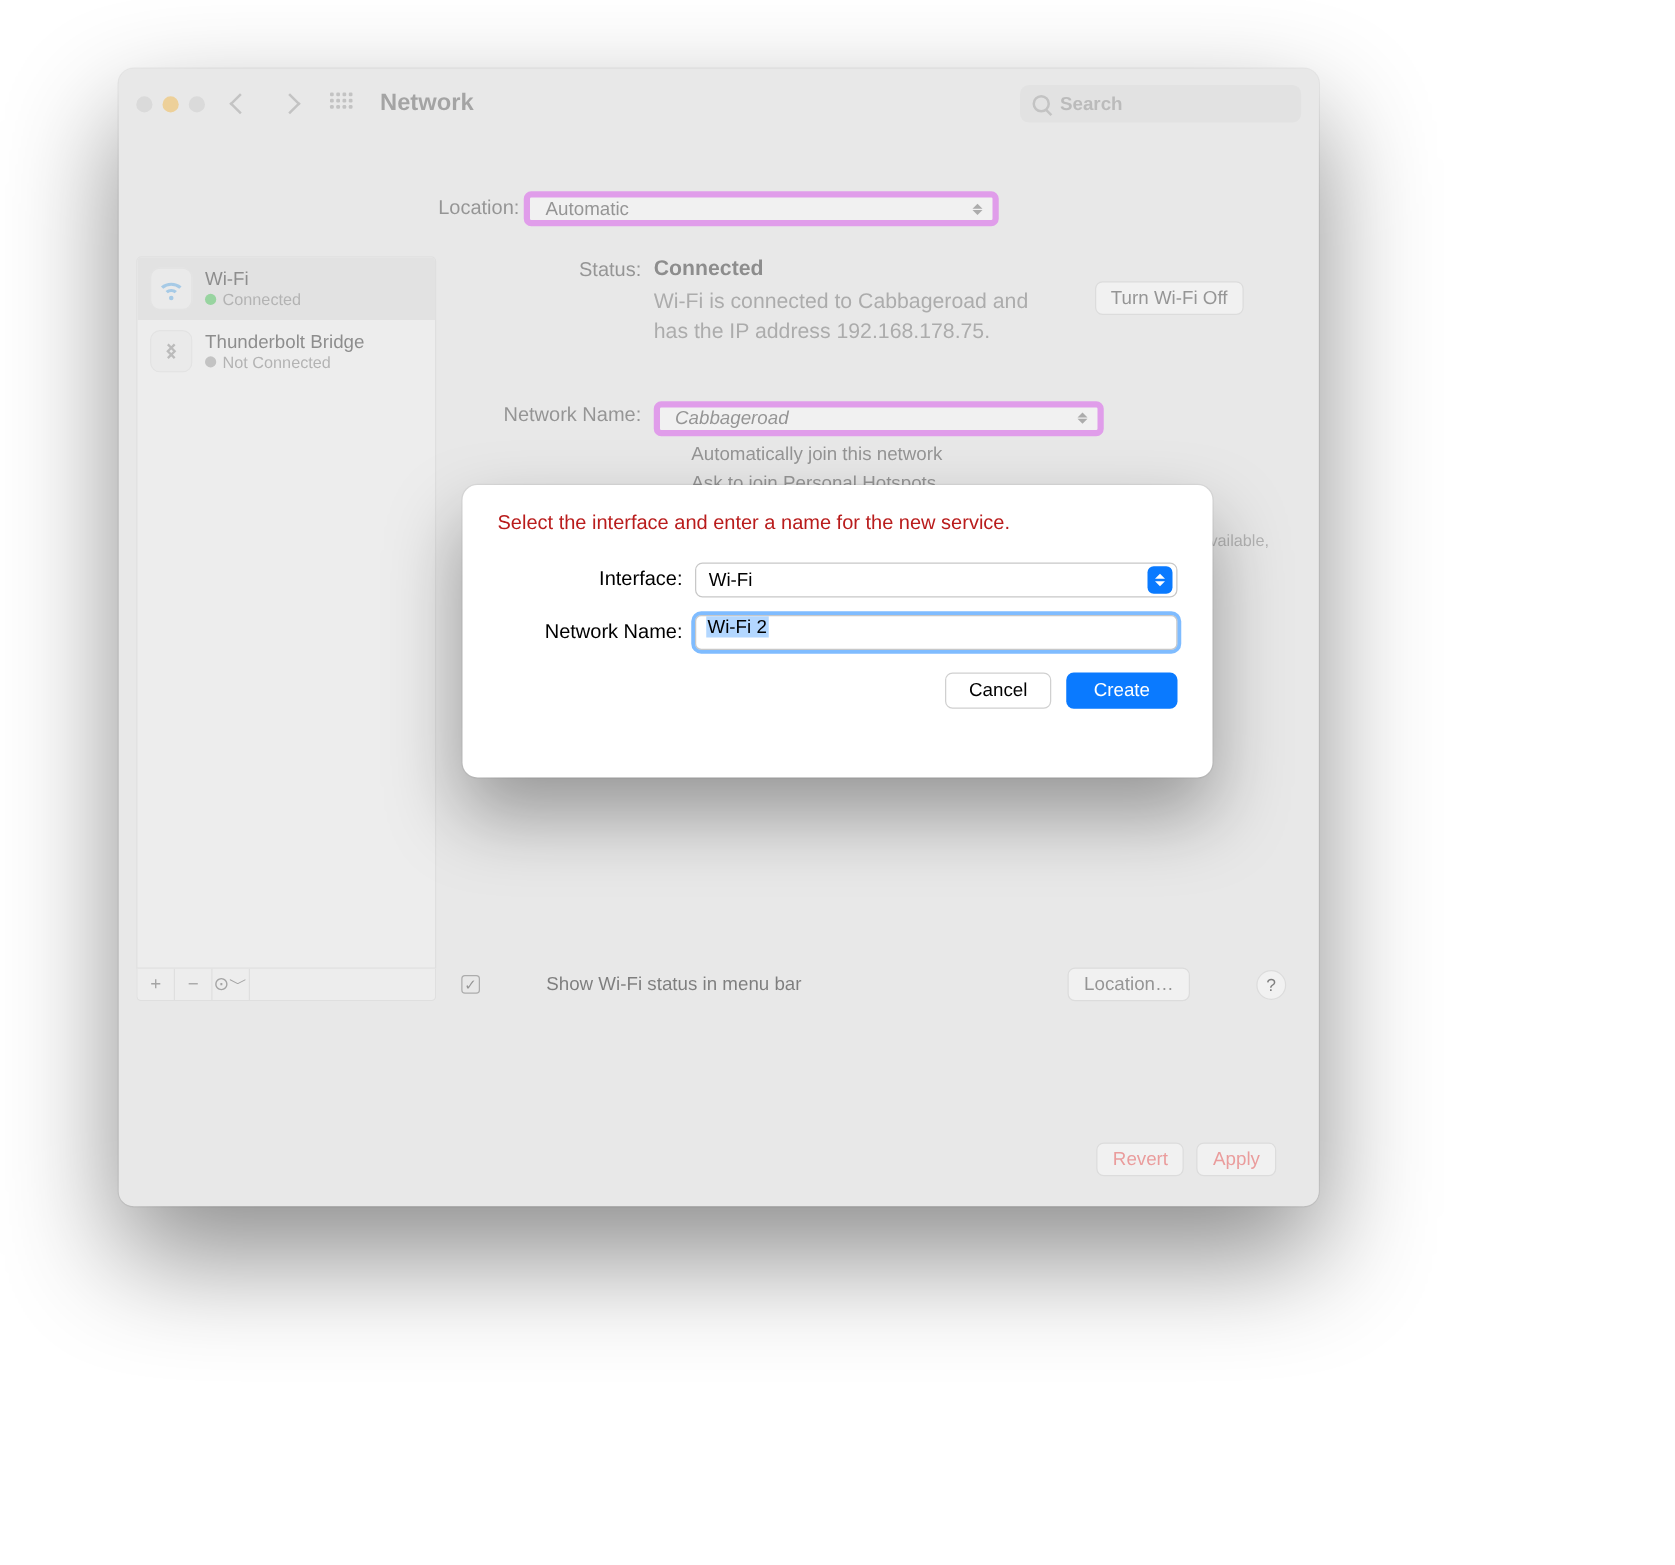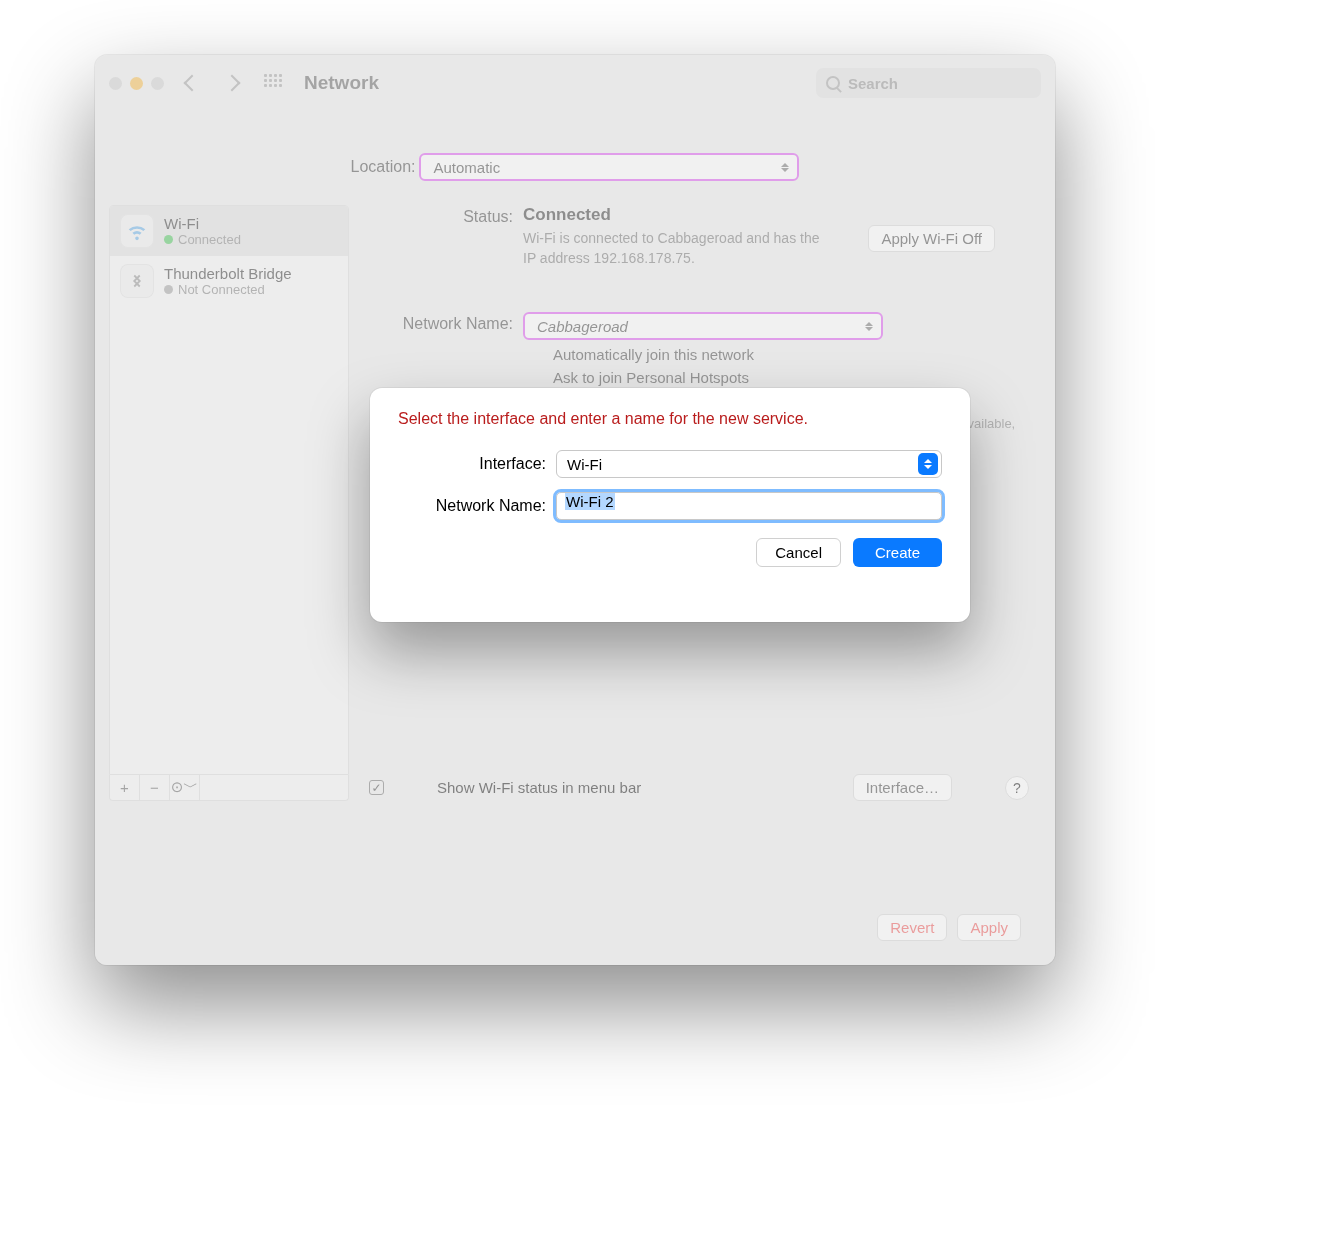"Automatic" .select { border: 2px solid #d946ef -> 5px solid #d946ef }
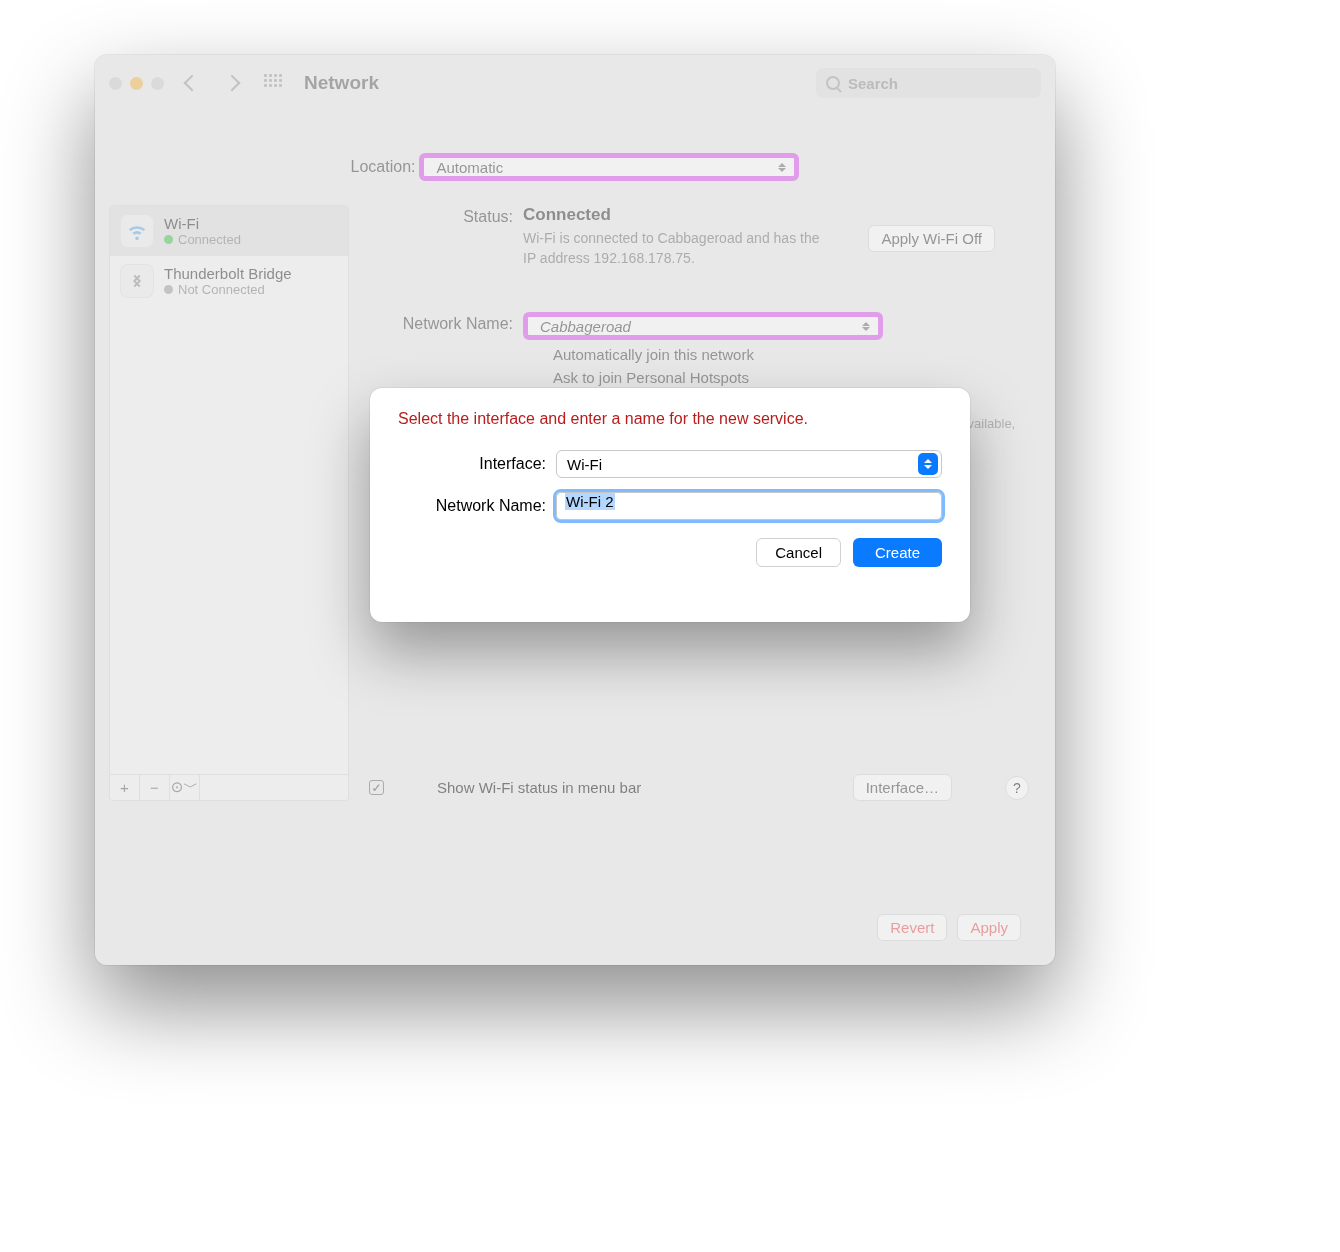"Wi-Fi is connected to Cabbageroad" .status-desc { font-size: 14px -> 17px }
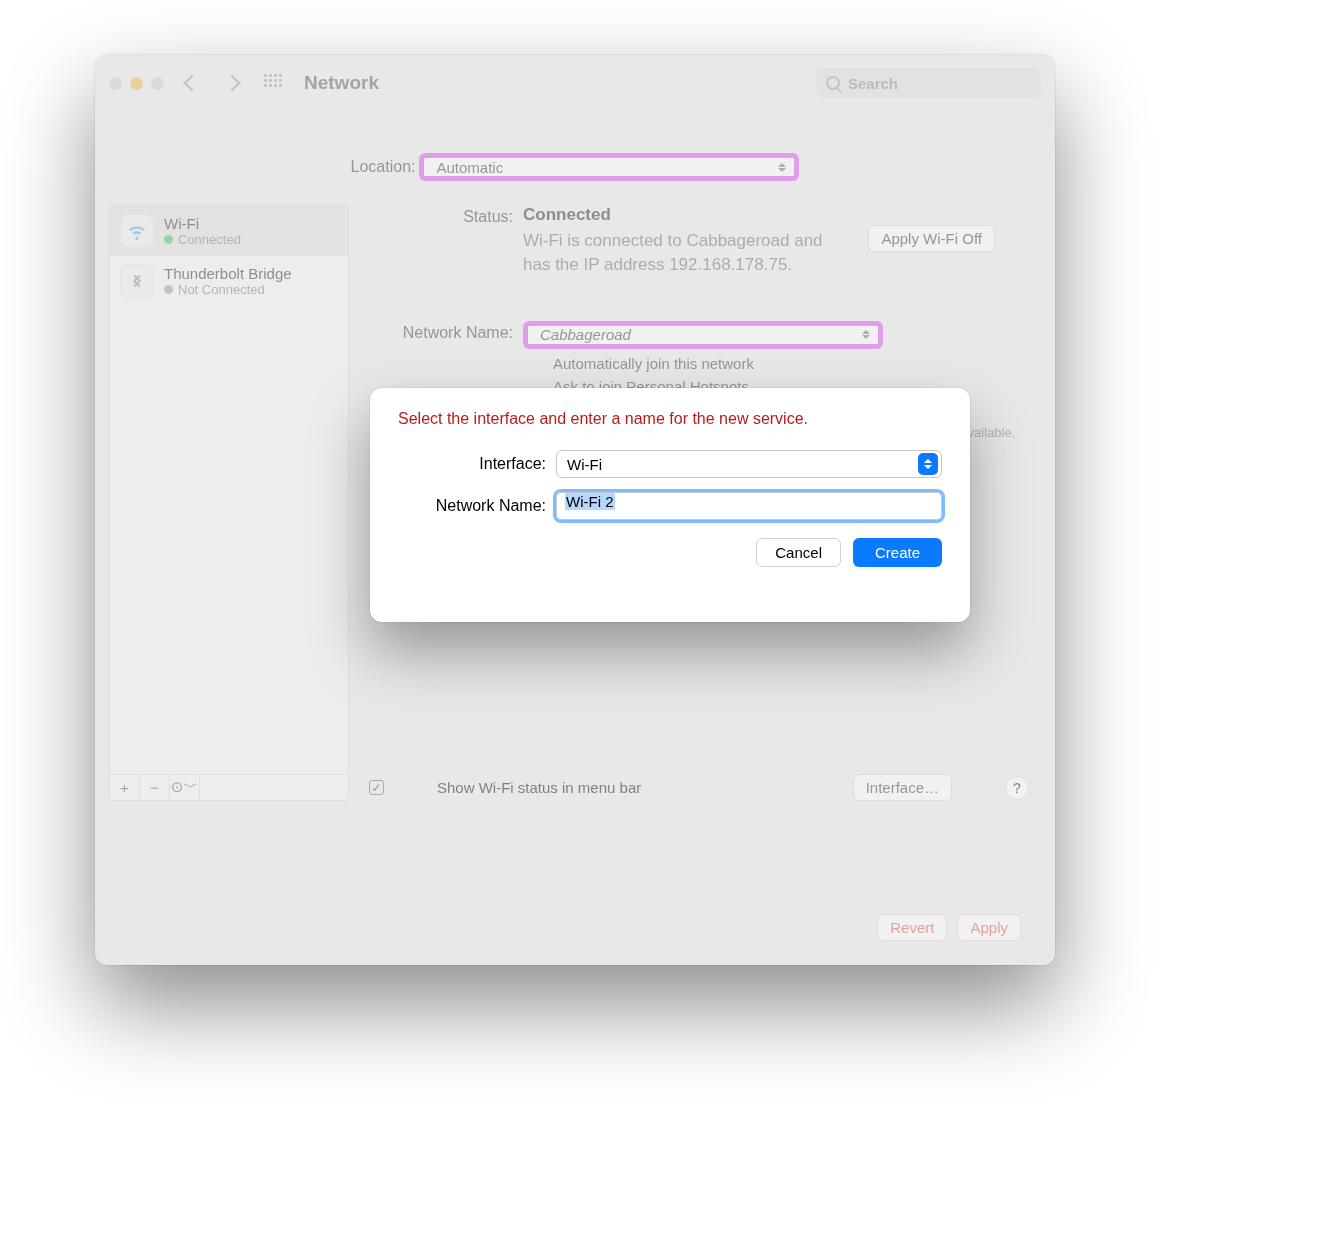"Apply Wi-Fi Off" div.btn-flat { text: Apply -> Turn }
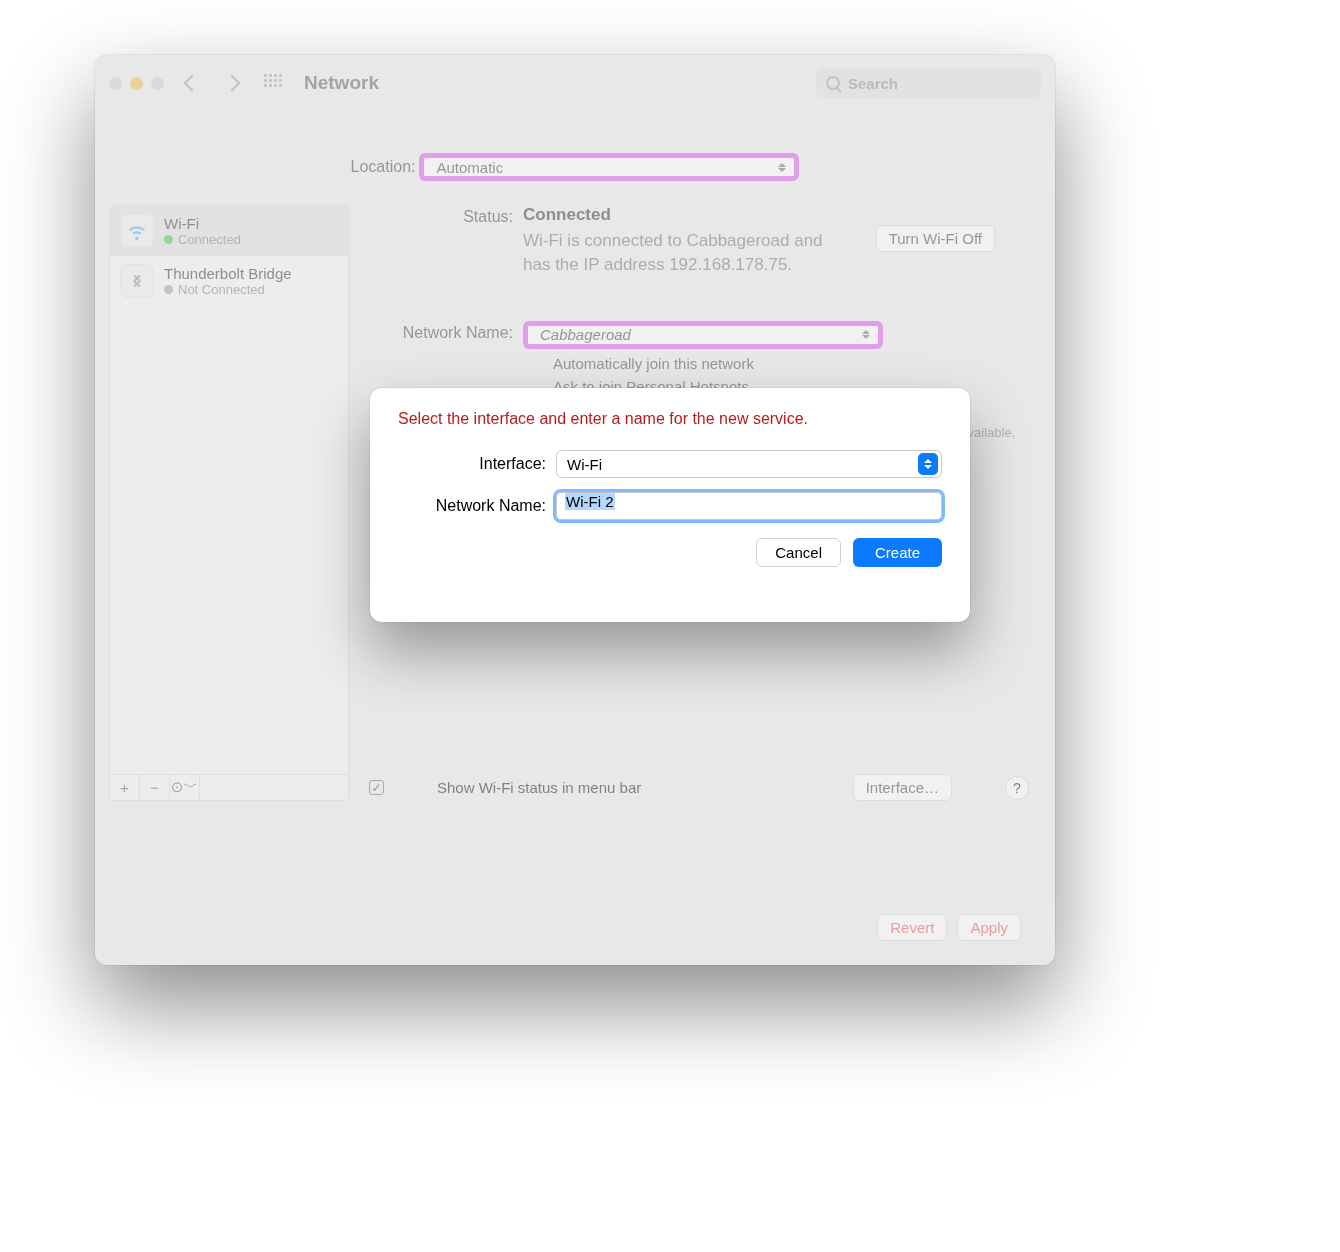"Interface…" div.btn-flat { text: Interface -> Location }
